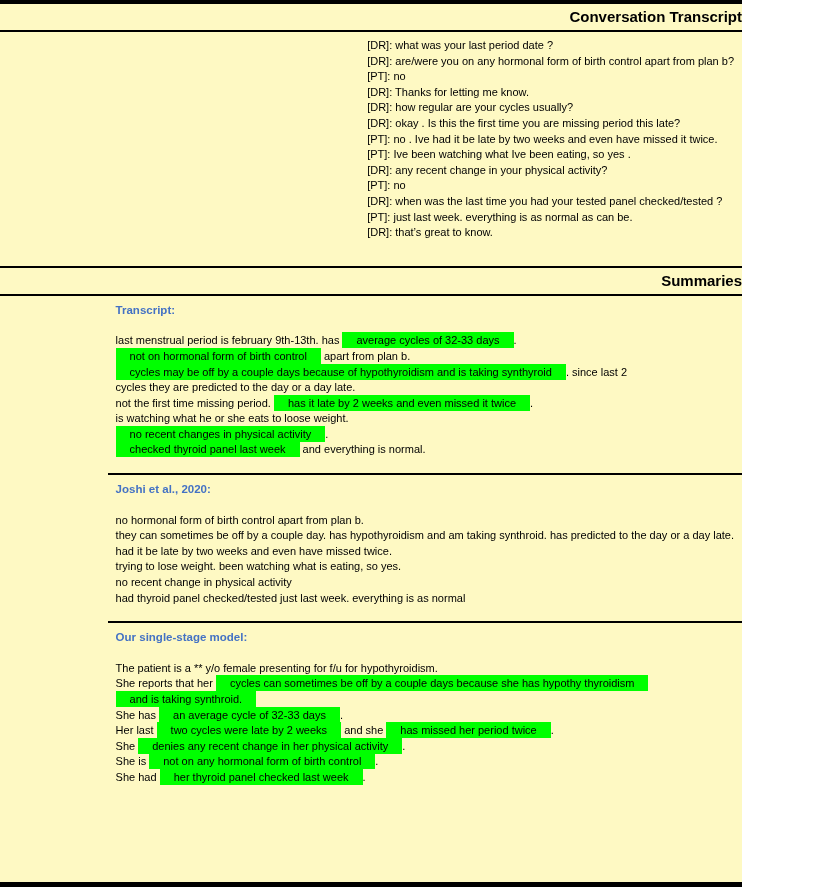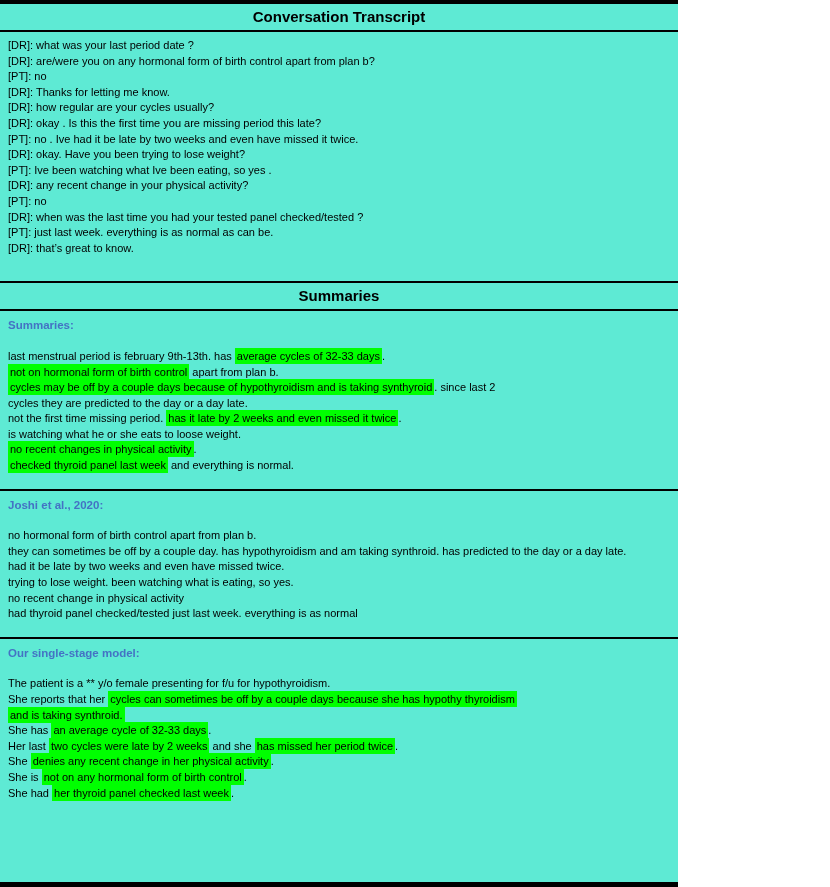"Conversation Transcript" .page { align-items: none -> flex-end; background: #5eead4 -> #fef9c3; width: 678px -> 742px }
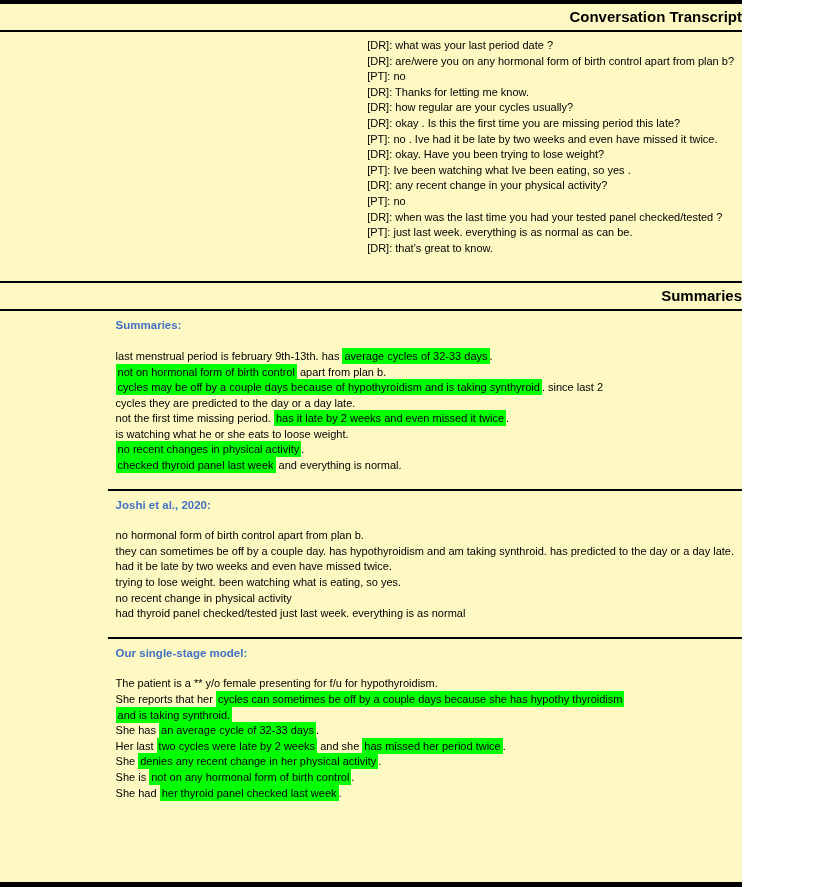"[DR]: okay. Have you been" div.tline { html: <div>[DR]: okay. Have you been trying to lose weight?</div> -> none }
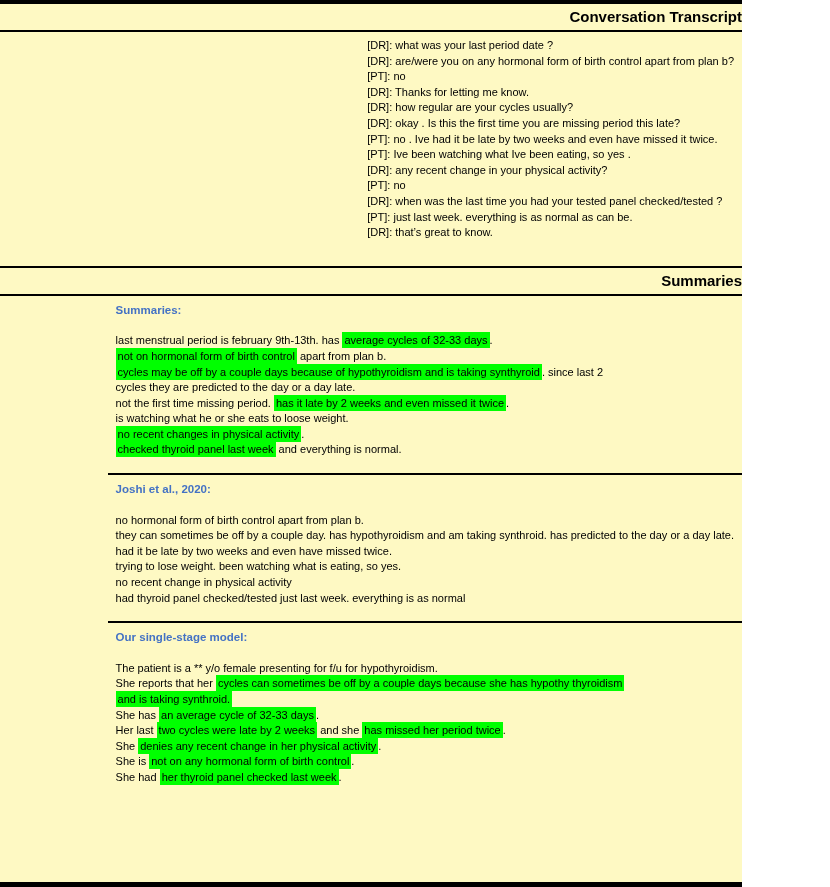"Summaries:" div.sec-label { text: Summaries -> Transcript }
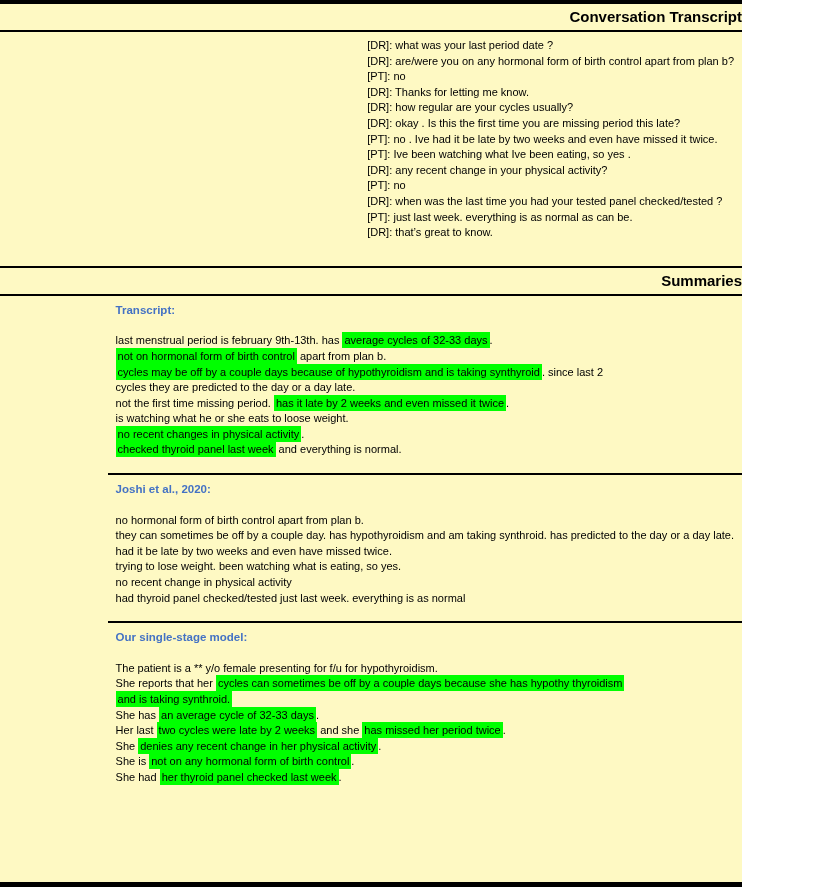"average cycles of 32-33 days" .hl { padding: 2px 2px -> 2px 14px }
